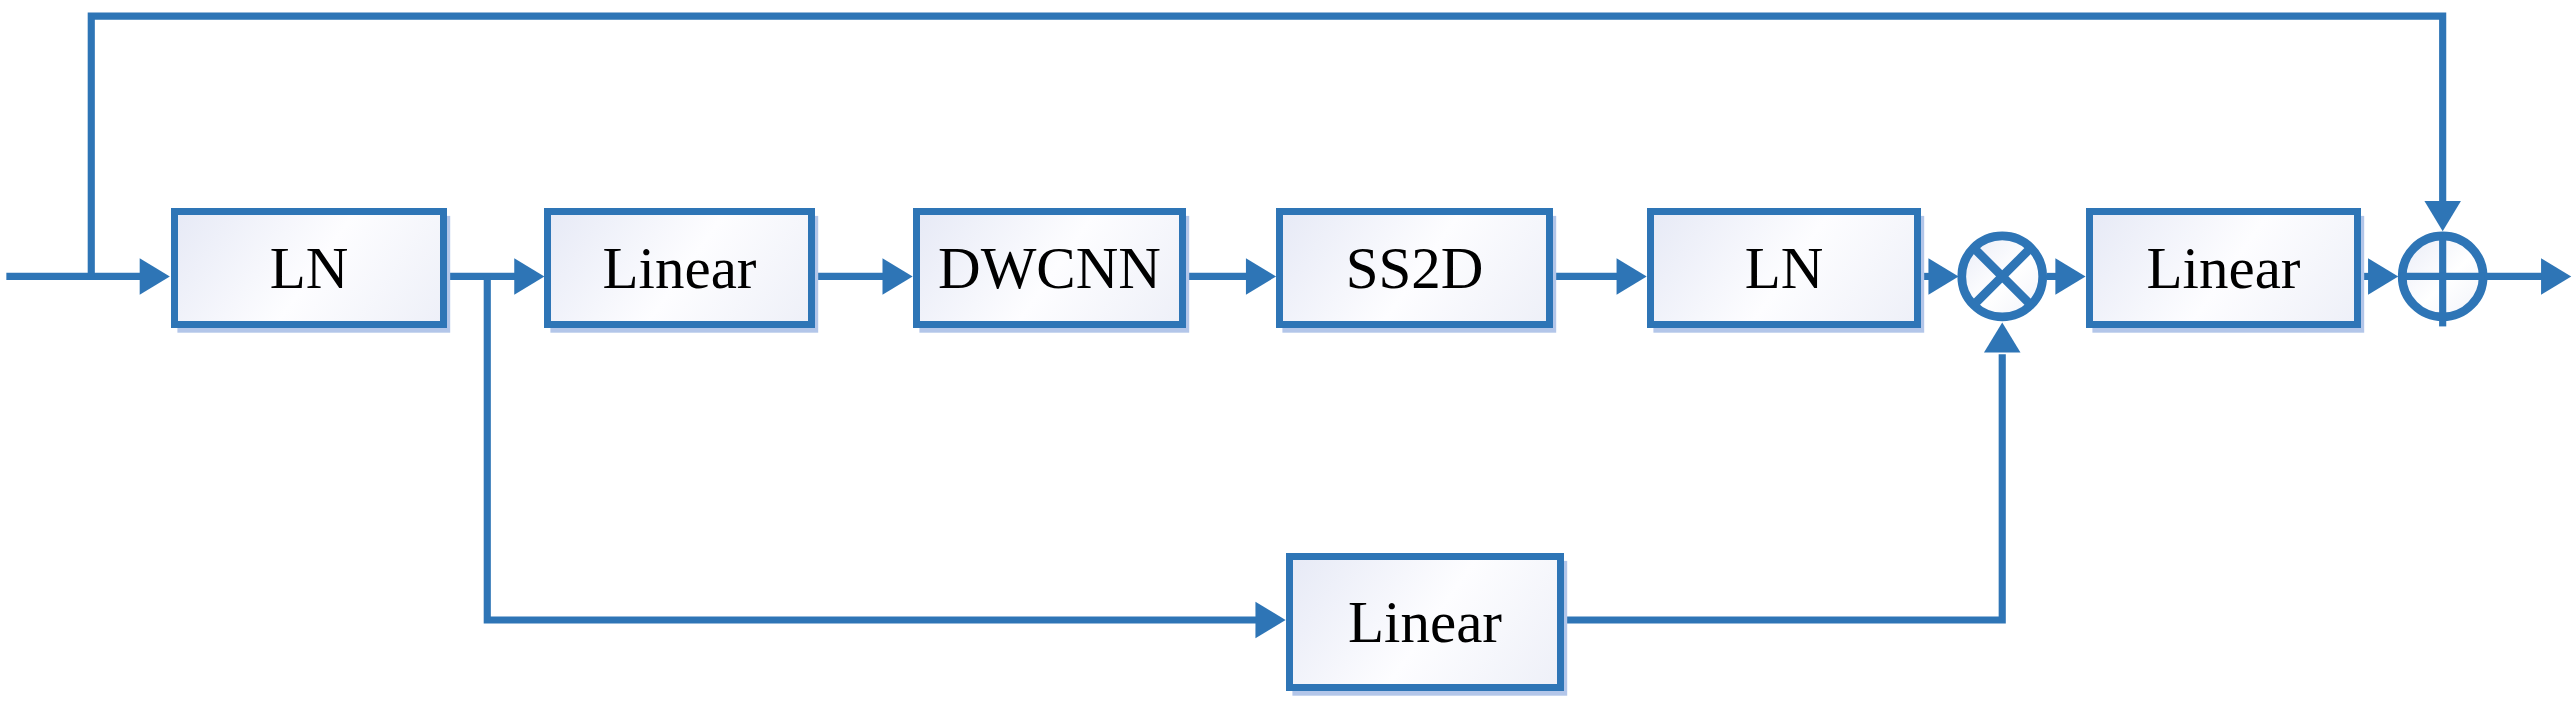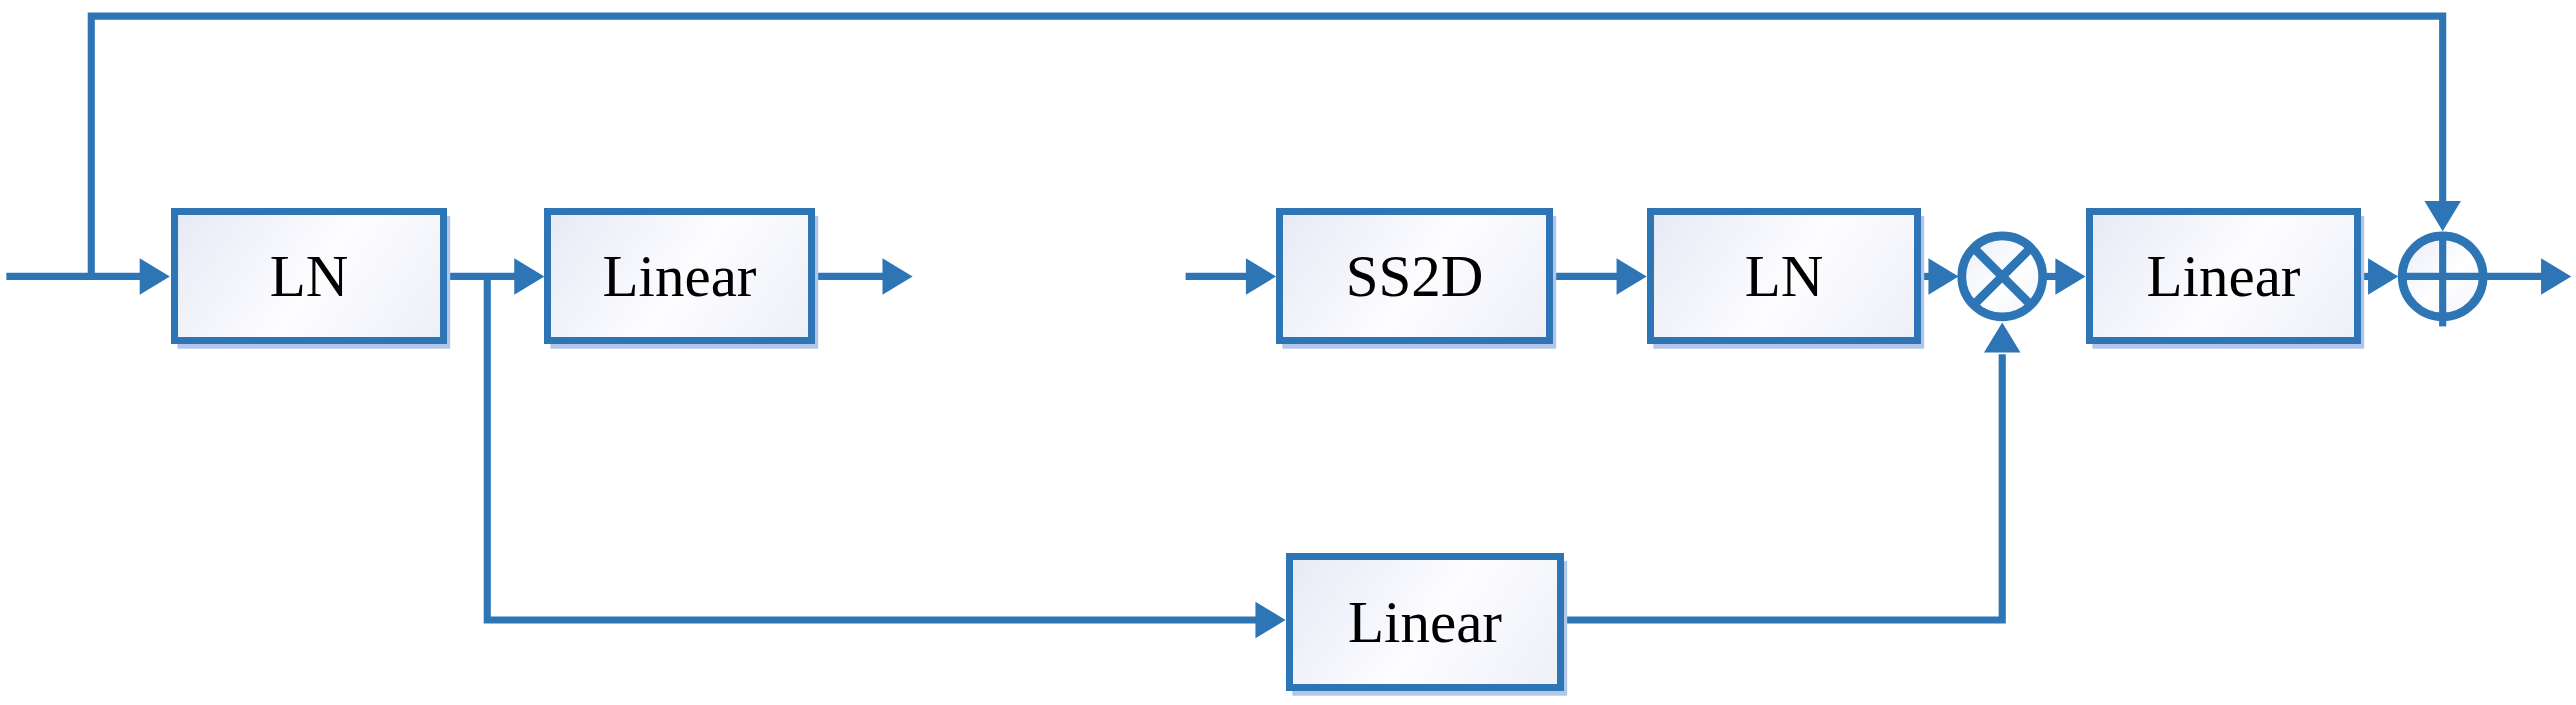"LN" .box { height: 136px -> 120px }
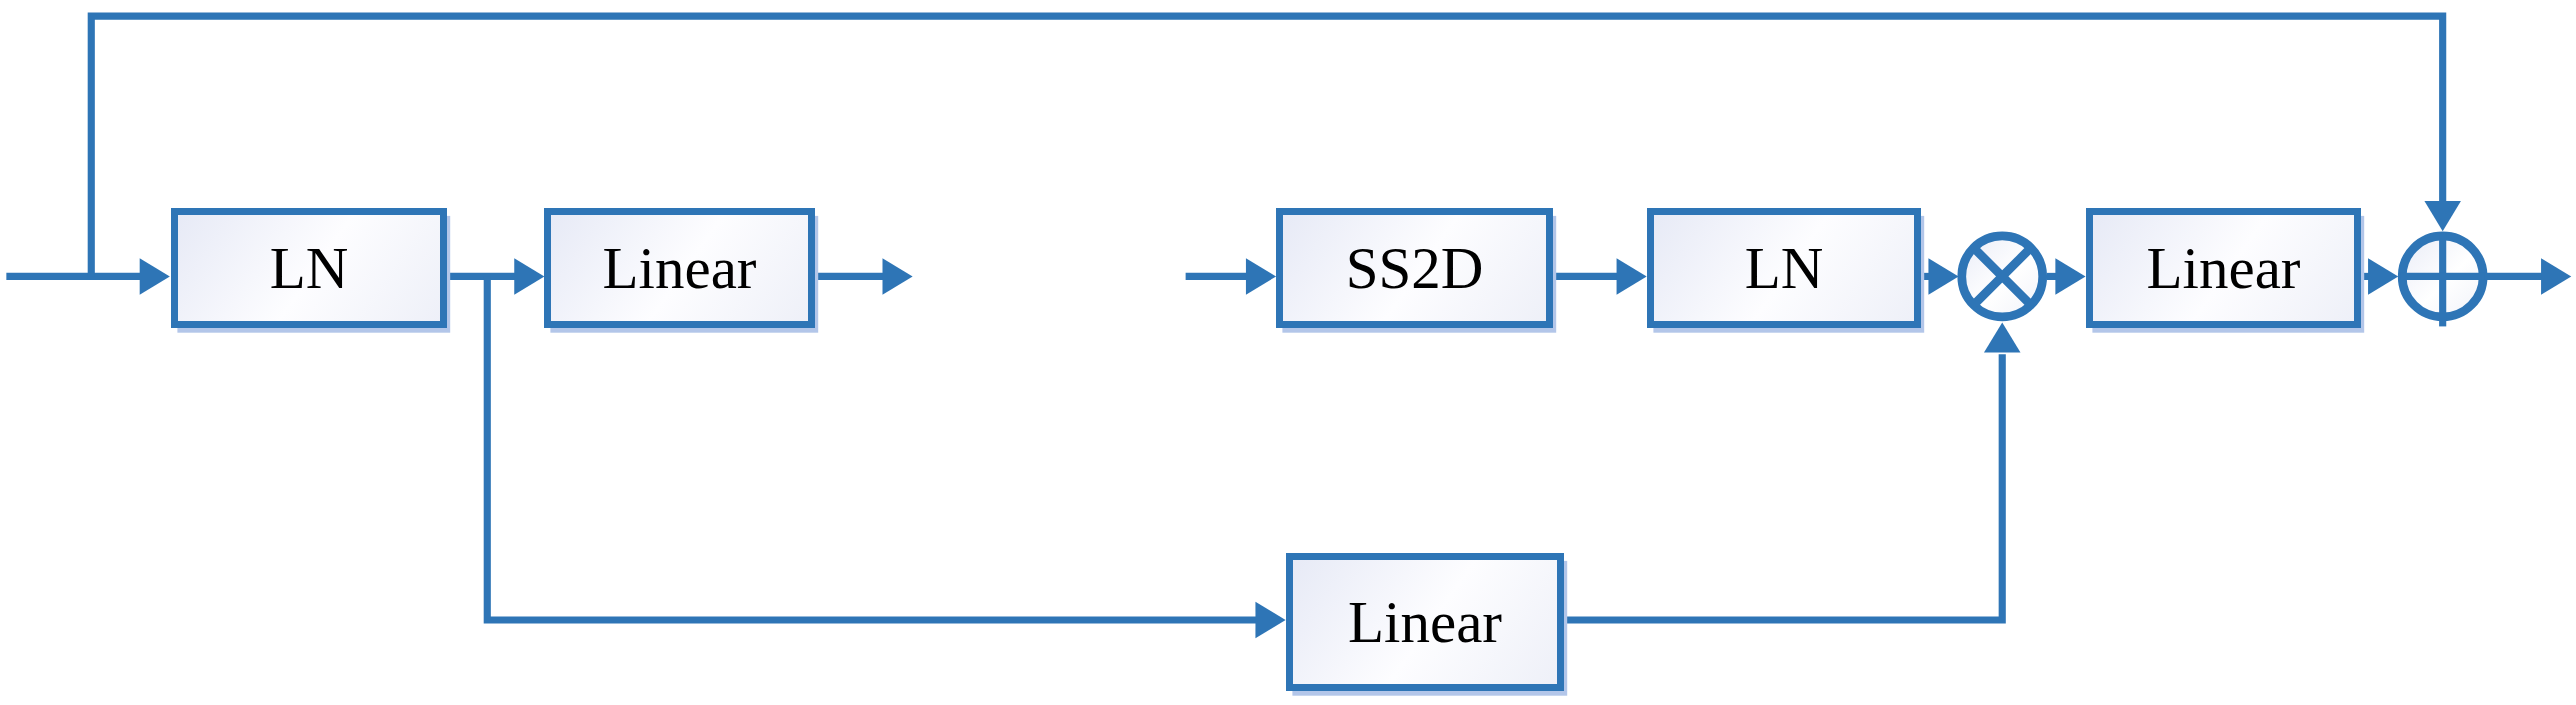"DWCNN" div.box { html: none -> <div> <span>DWCNN</span> </div> }
